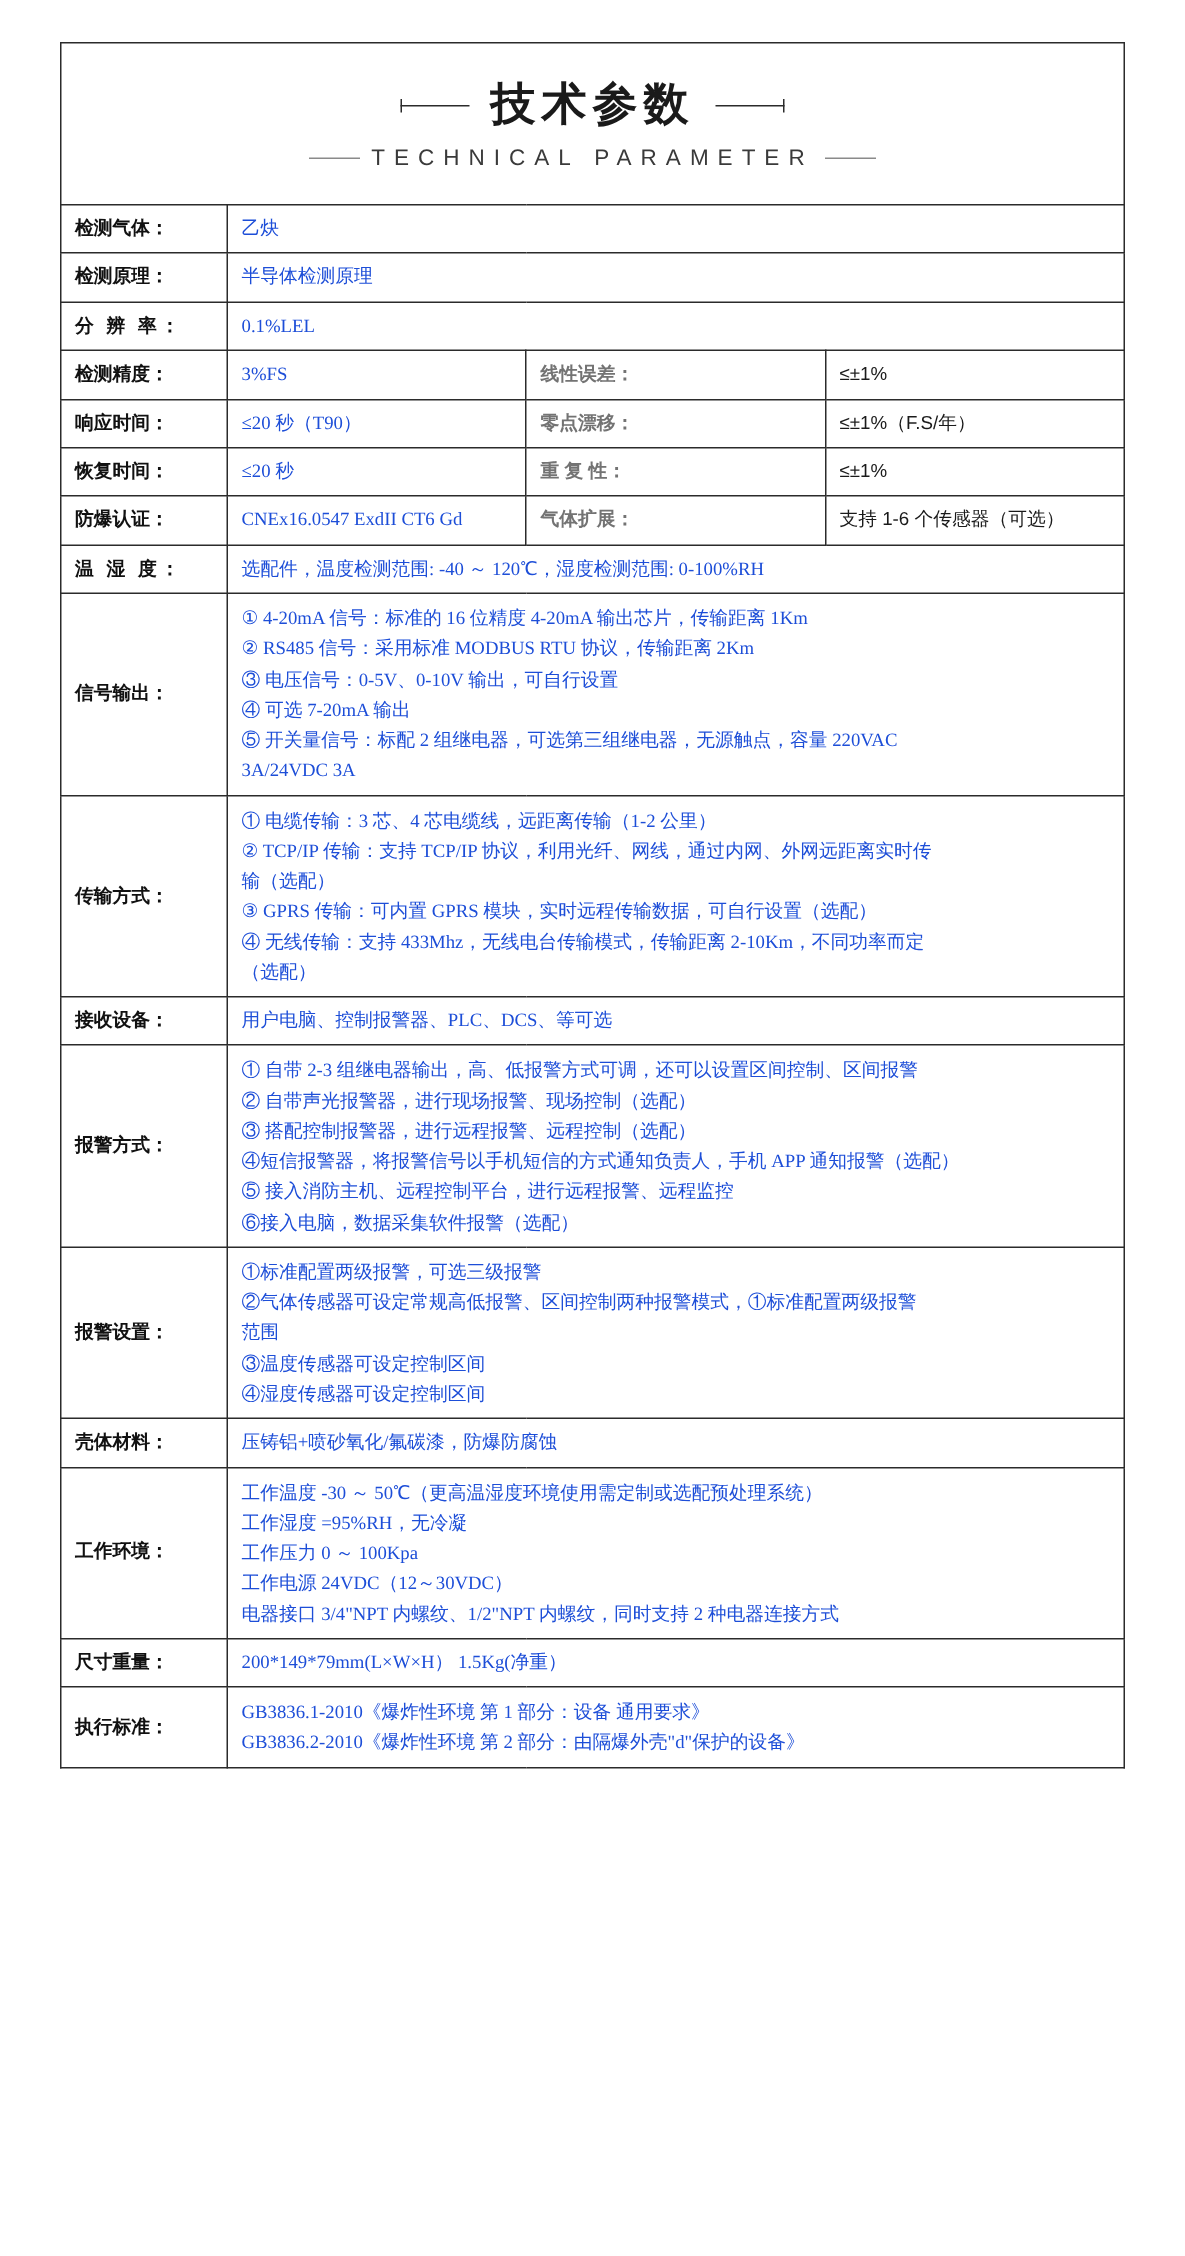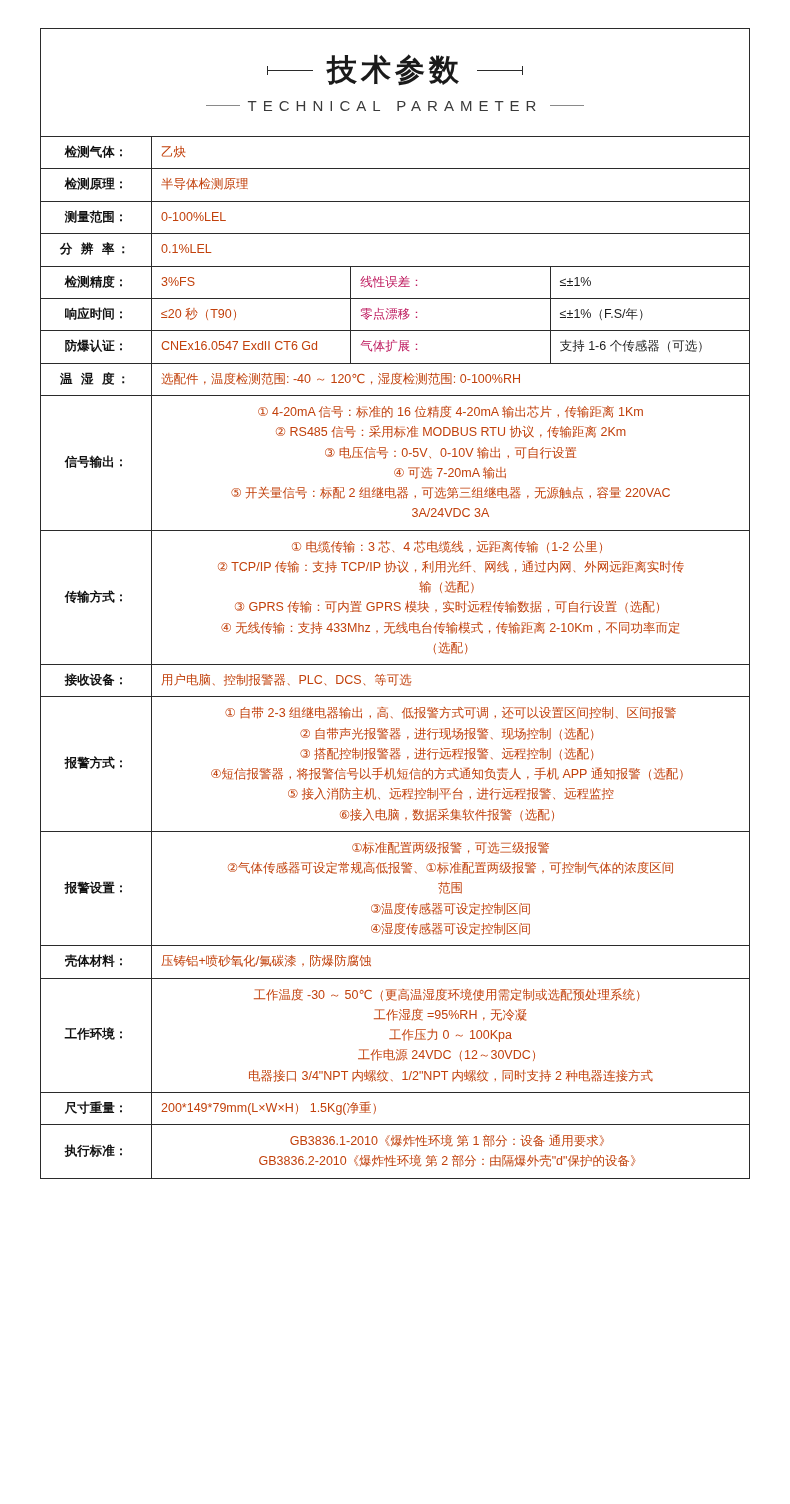"检测气体：" td.top { text-align: center -> none }
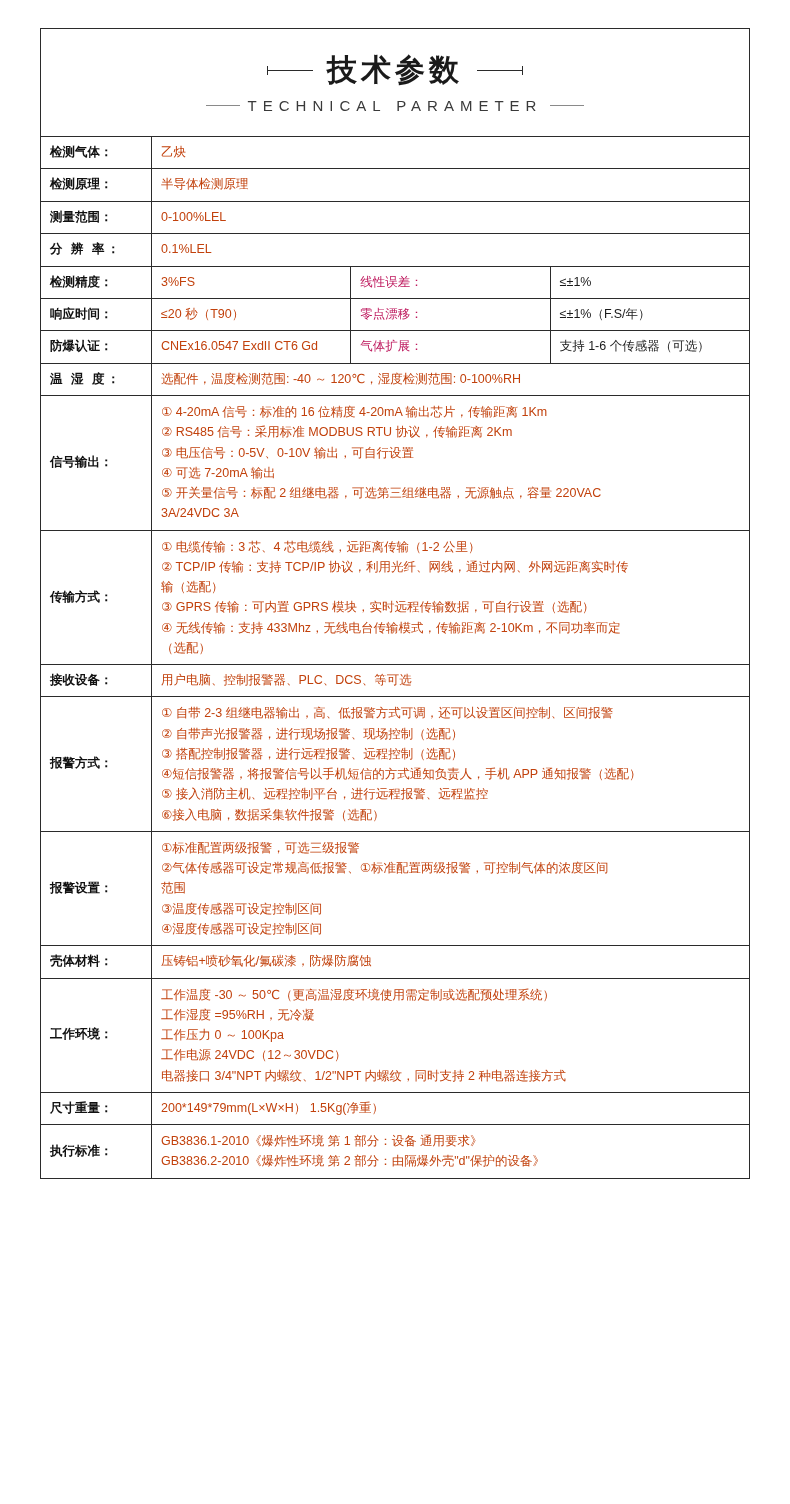"乙炔" td.value { color: #c2410c -> #1d4ed8; font-family: none -> Liberation Serif, serif }
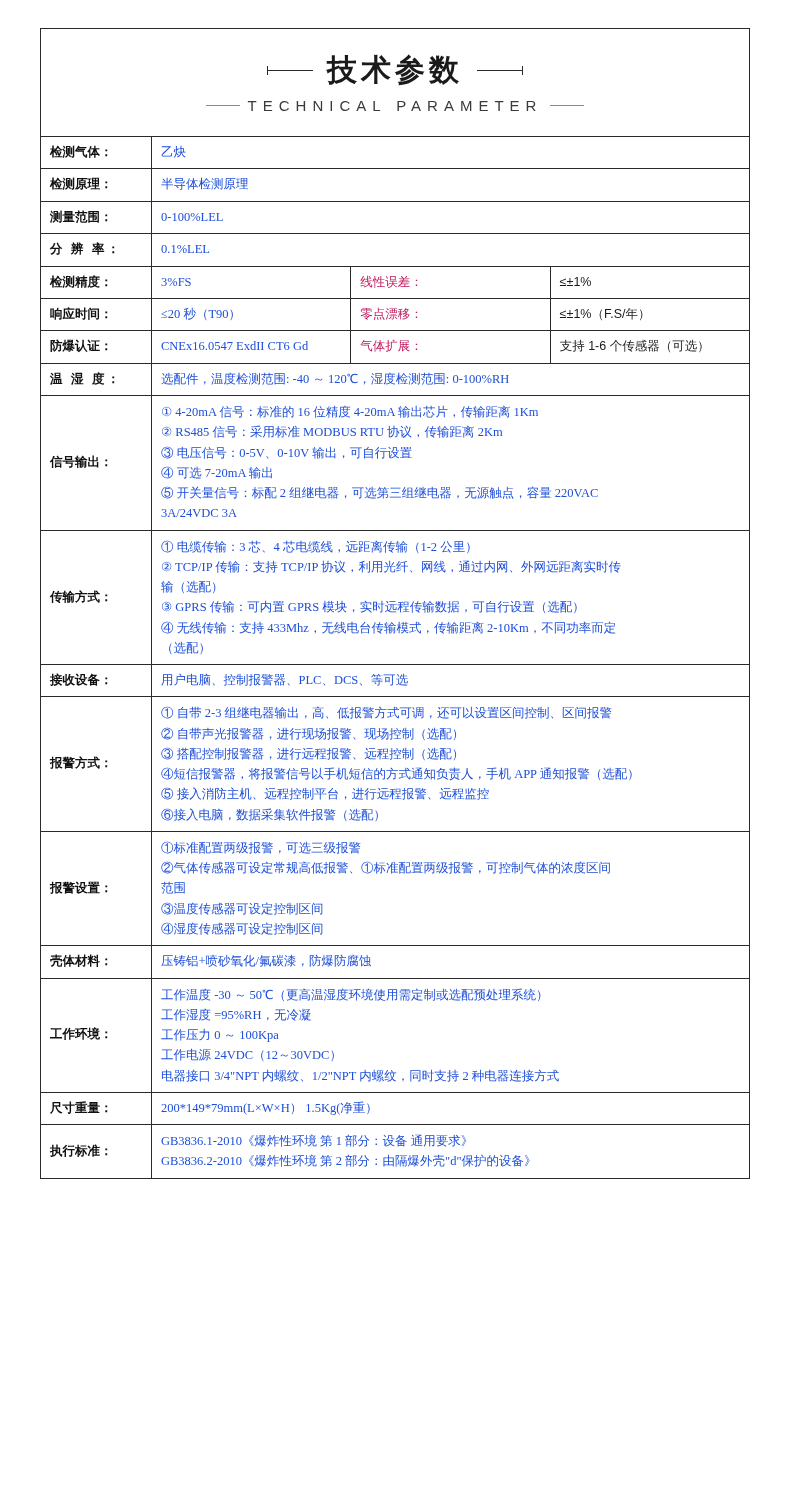"测量范围：" tr { html: <tr> <td>测量范围：</td> <td>0-100%LEL</td> </tr> -> none }
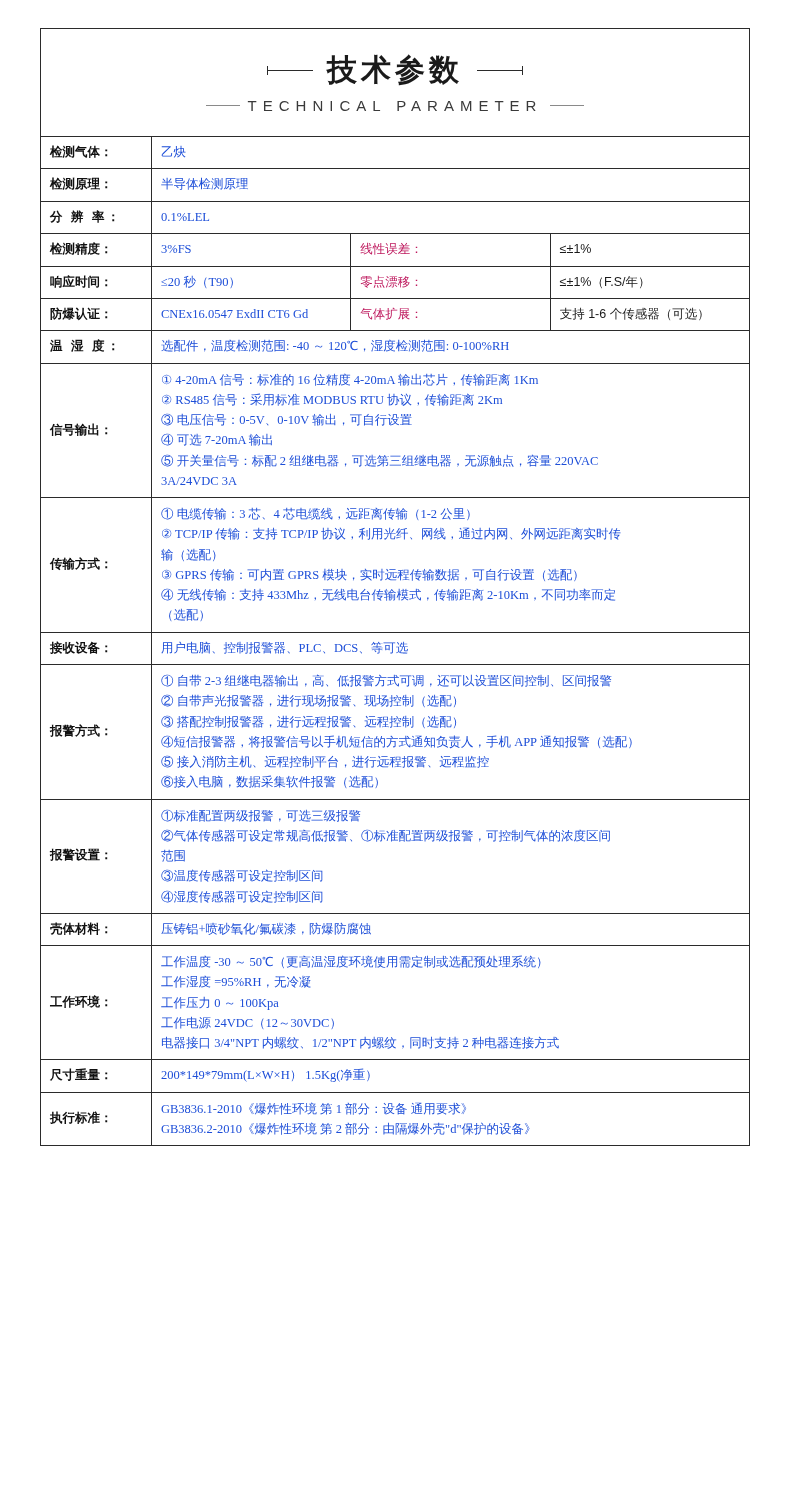"线性误差：" td.label2 { color: #be185d -> #737373; font-weight: normal -> bold }
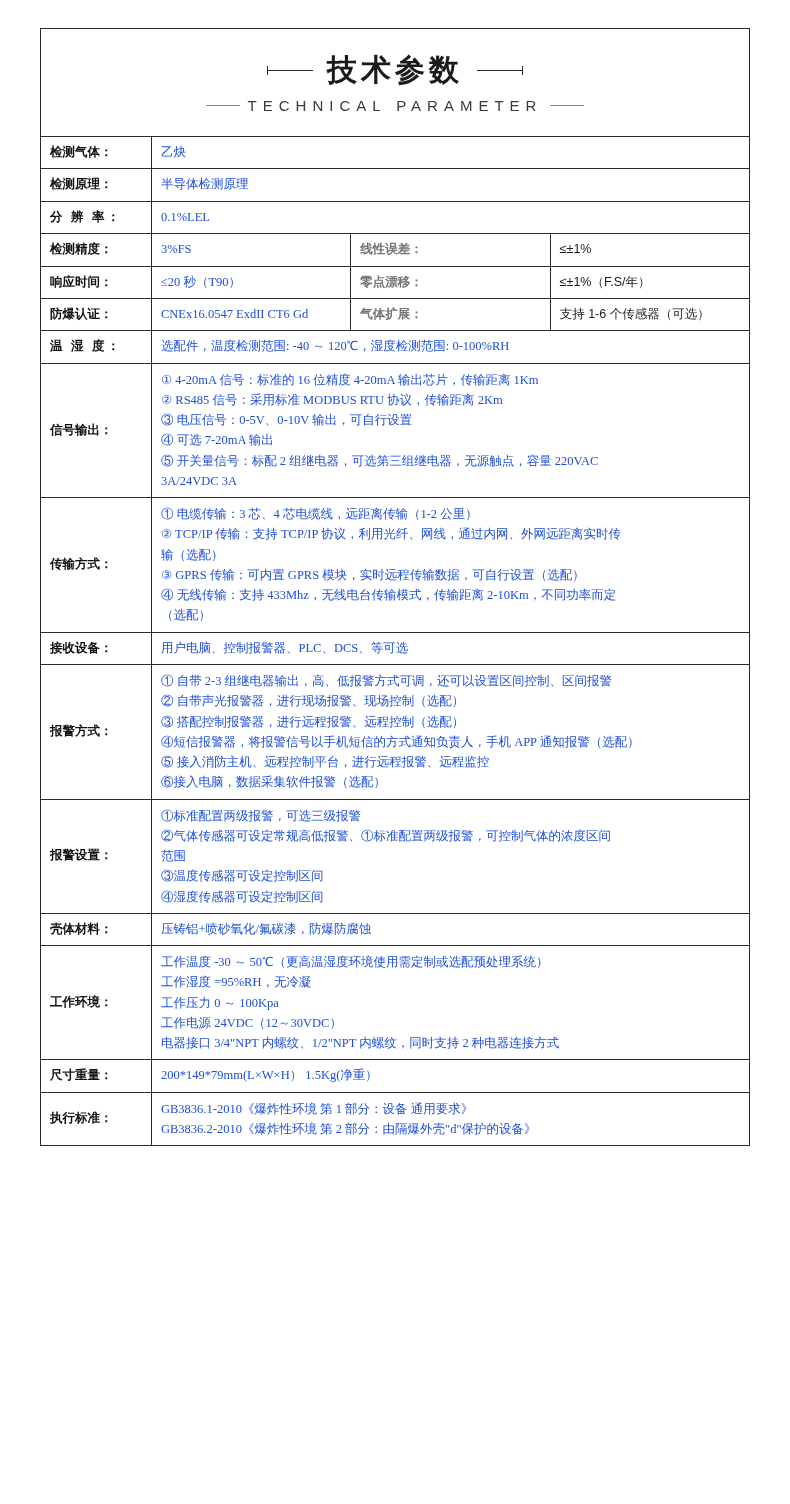"恢复时间：" tr { html: none -> <tr> <td>恢复时间：</td> <td>≤20 秒</td> <td>重 复 性：</td> <td>≤±1%</td> </tr> }
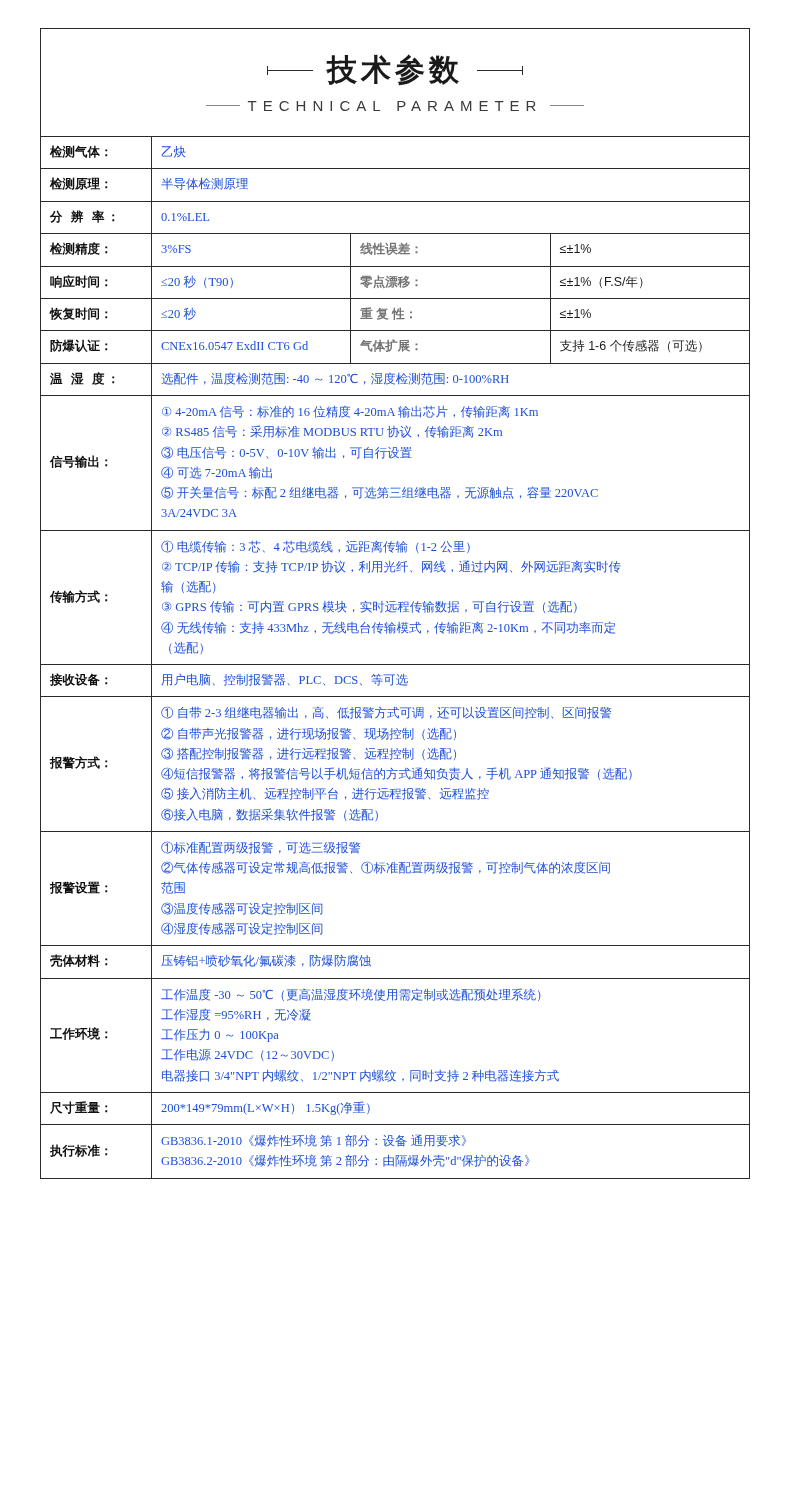"②气体传感器可设定常规高低报警、①标准配置两级报警，可控制气体的浓度区间" p { text: ①标准配置两级报警，可控制气体的浓度区间 -> 区间控制两种报警模式，①标准配置两级报警 }
